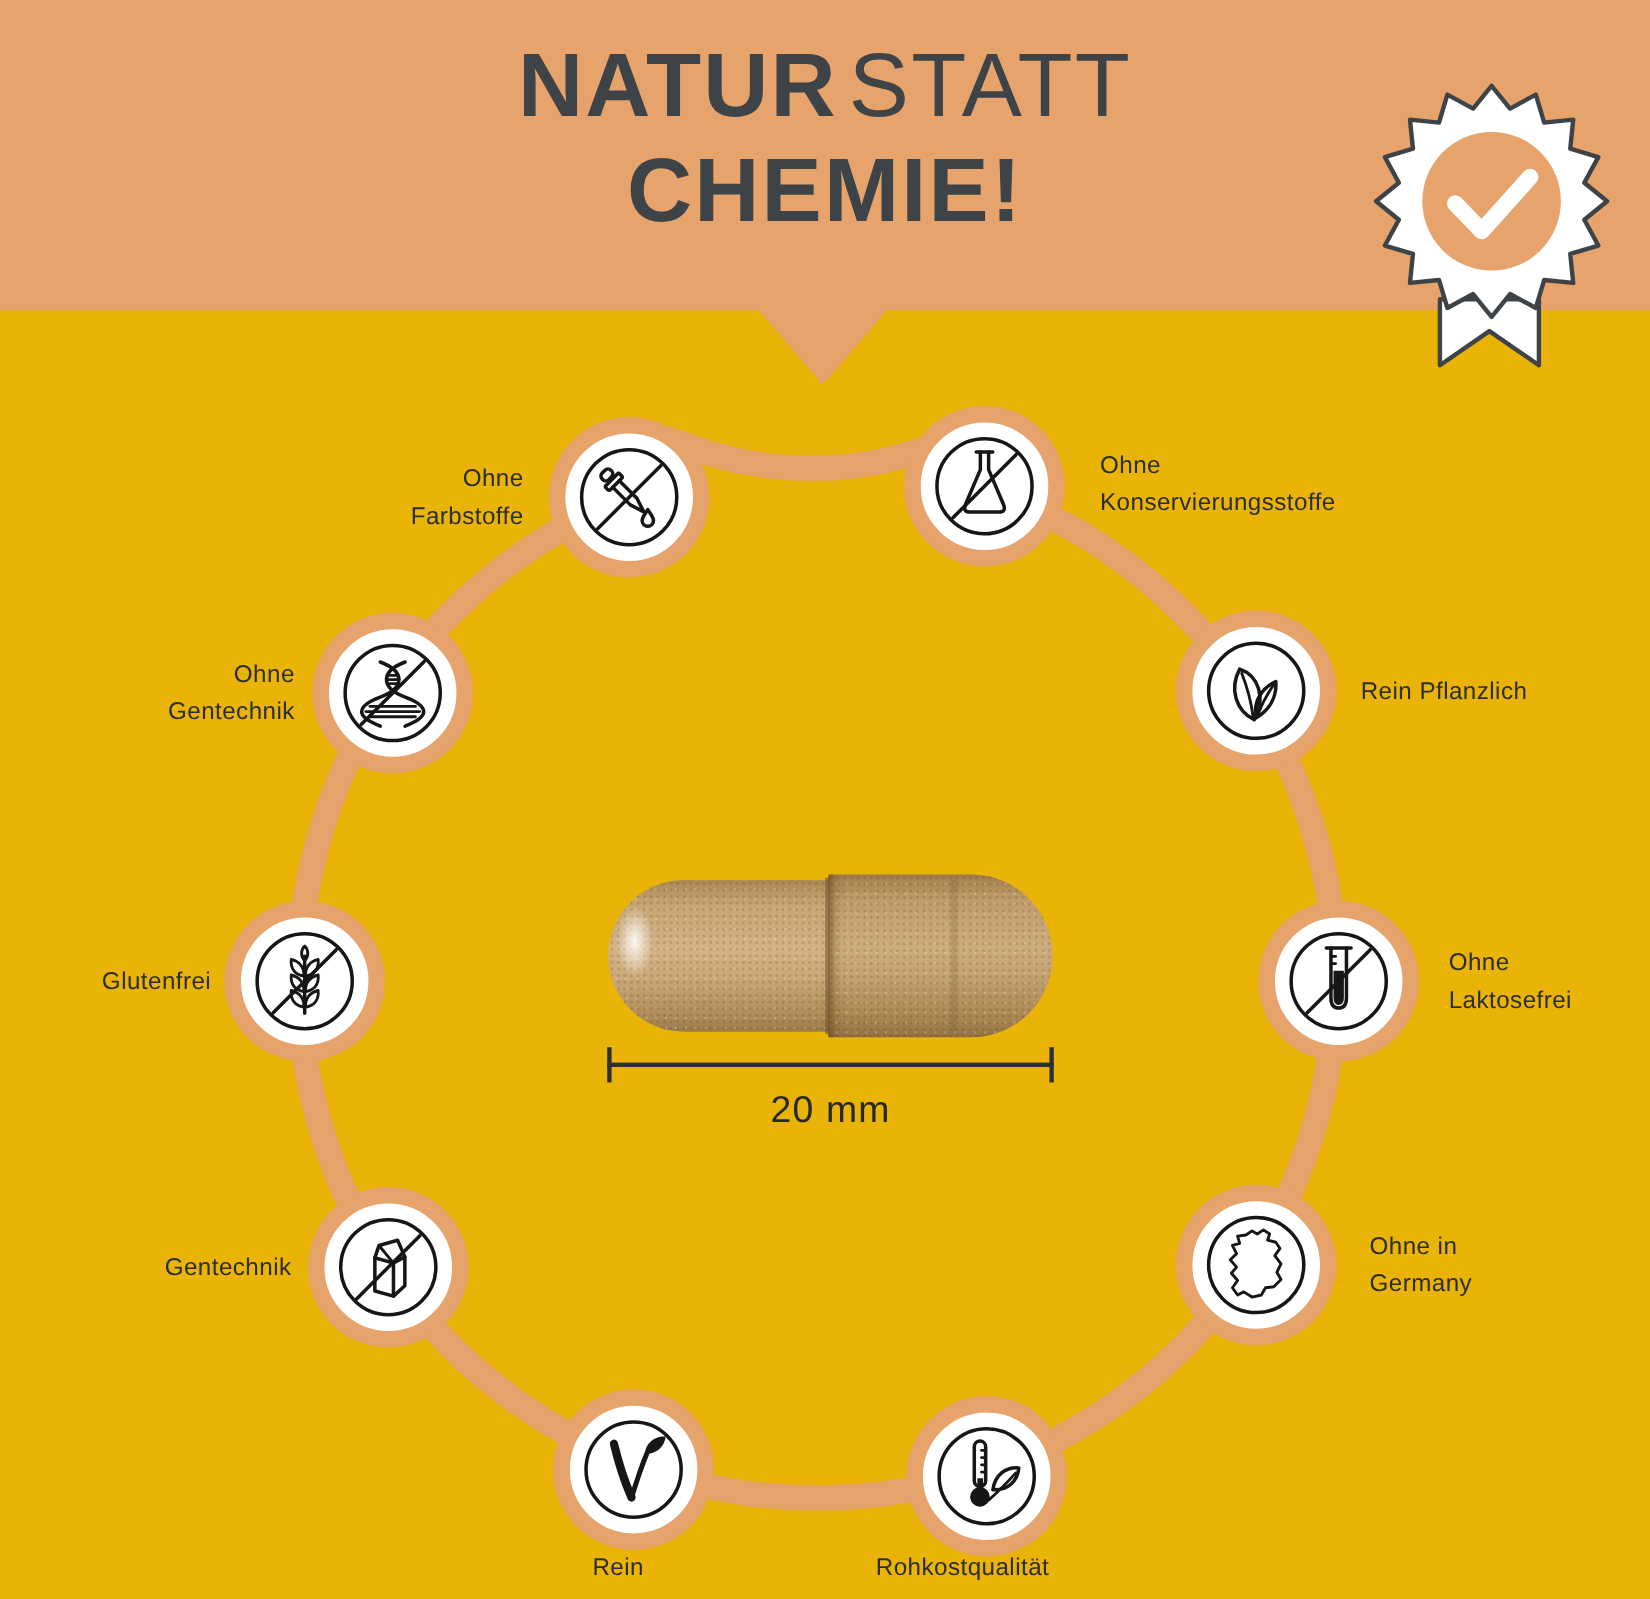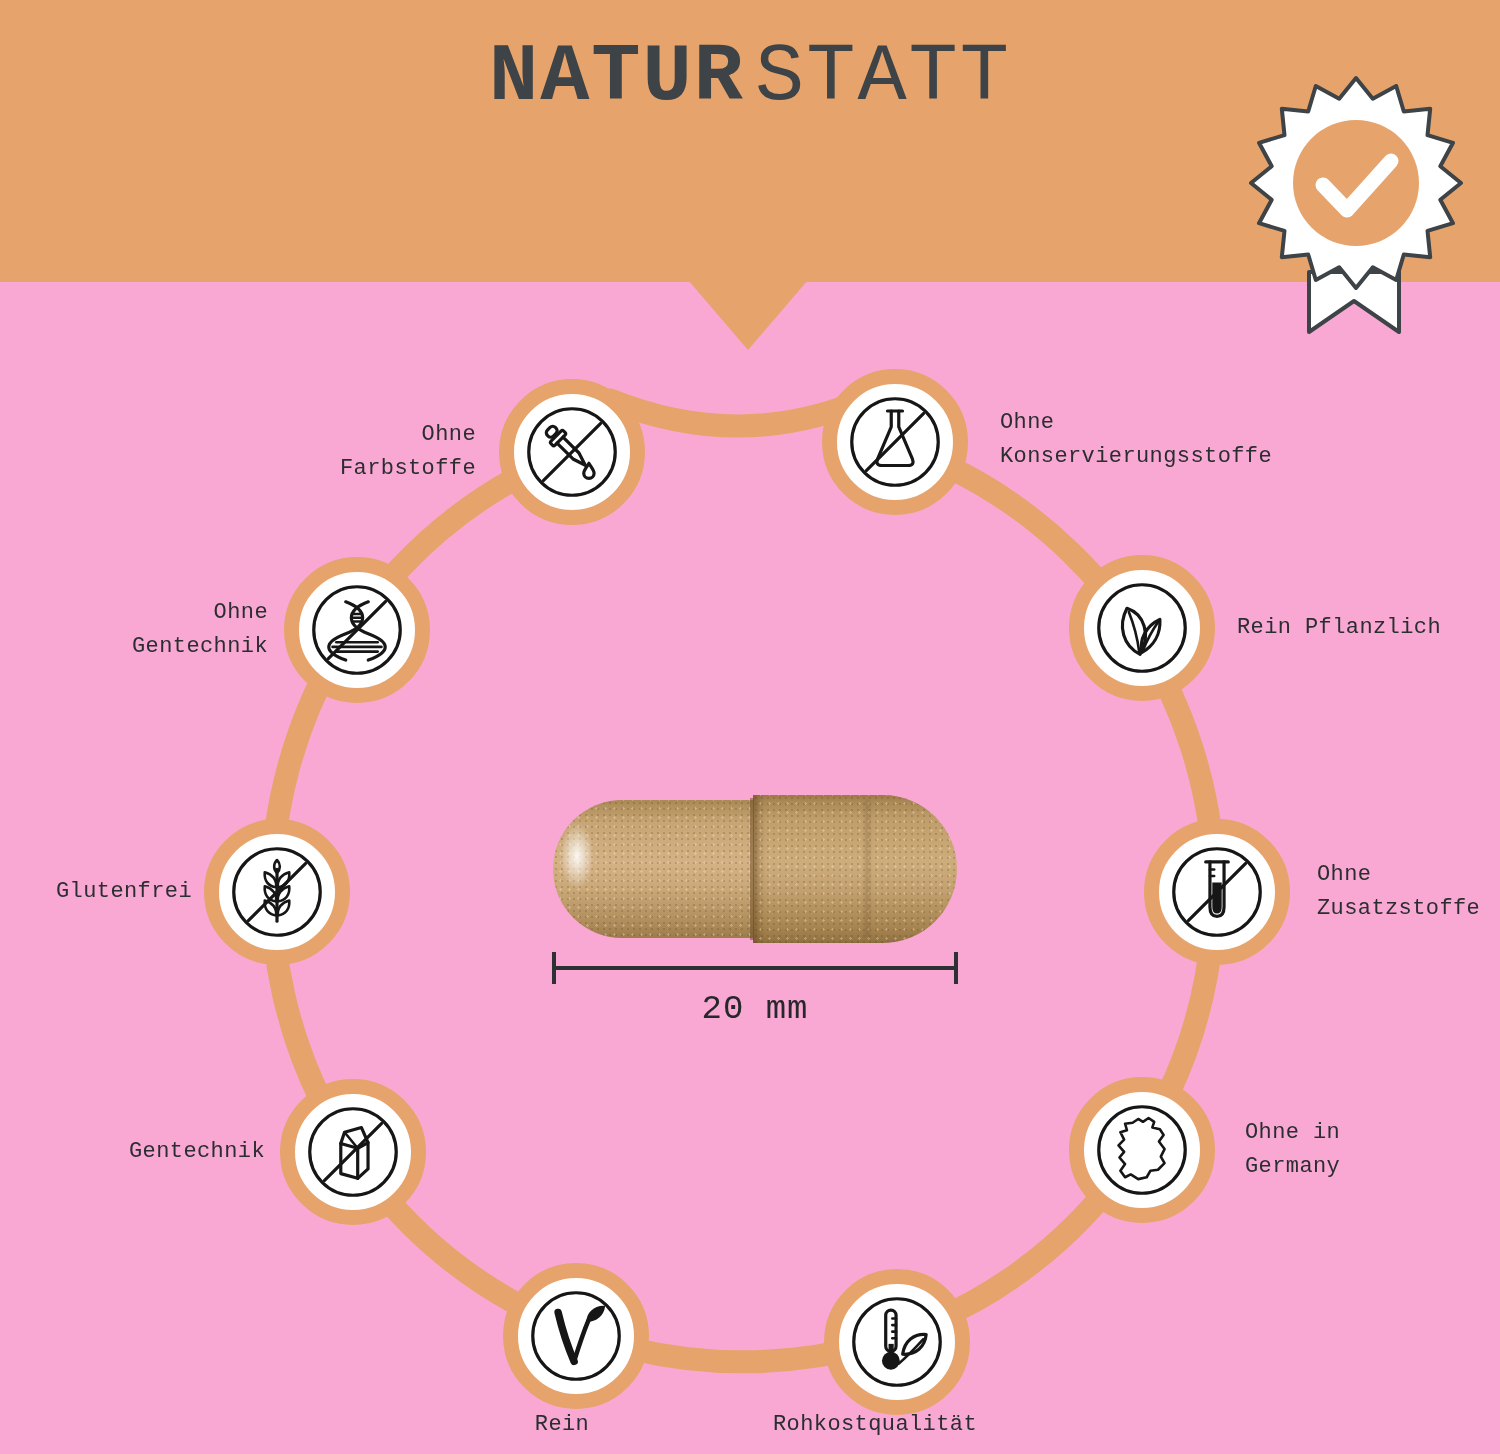"NATURSTATT" #stage { background: #f9a8d4 -> #eab308; font-family: Liberation Mono, monospace -> Liberation Sans, sans-serif }
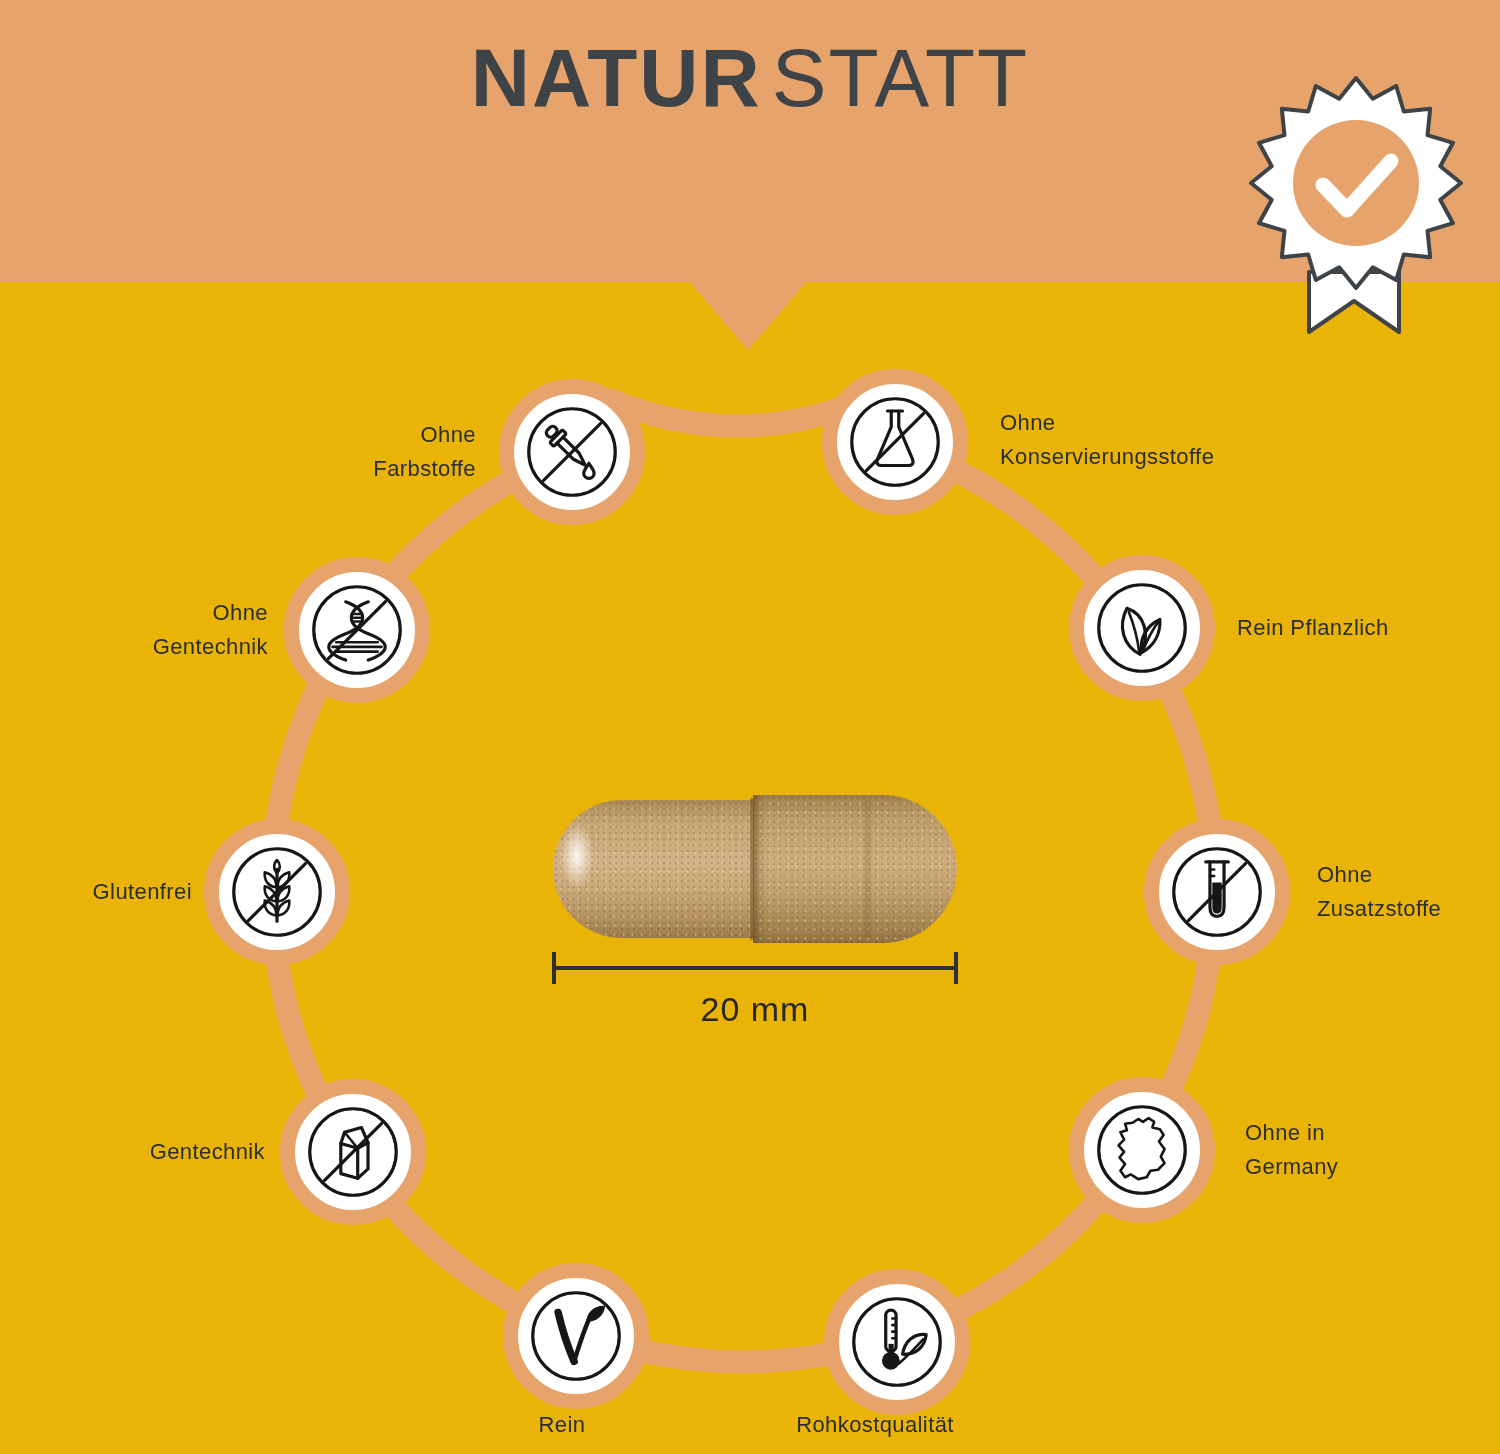"CHEMIE!" div.t2 { html: none -> <div>CHEMIE!</div> }
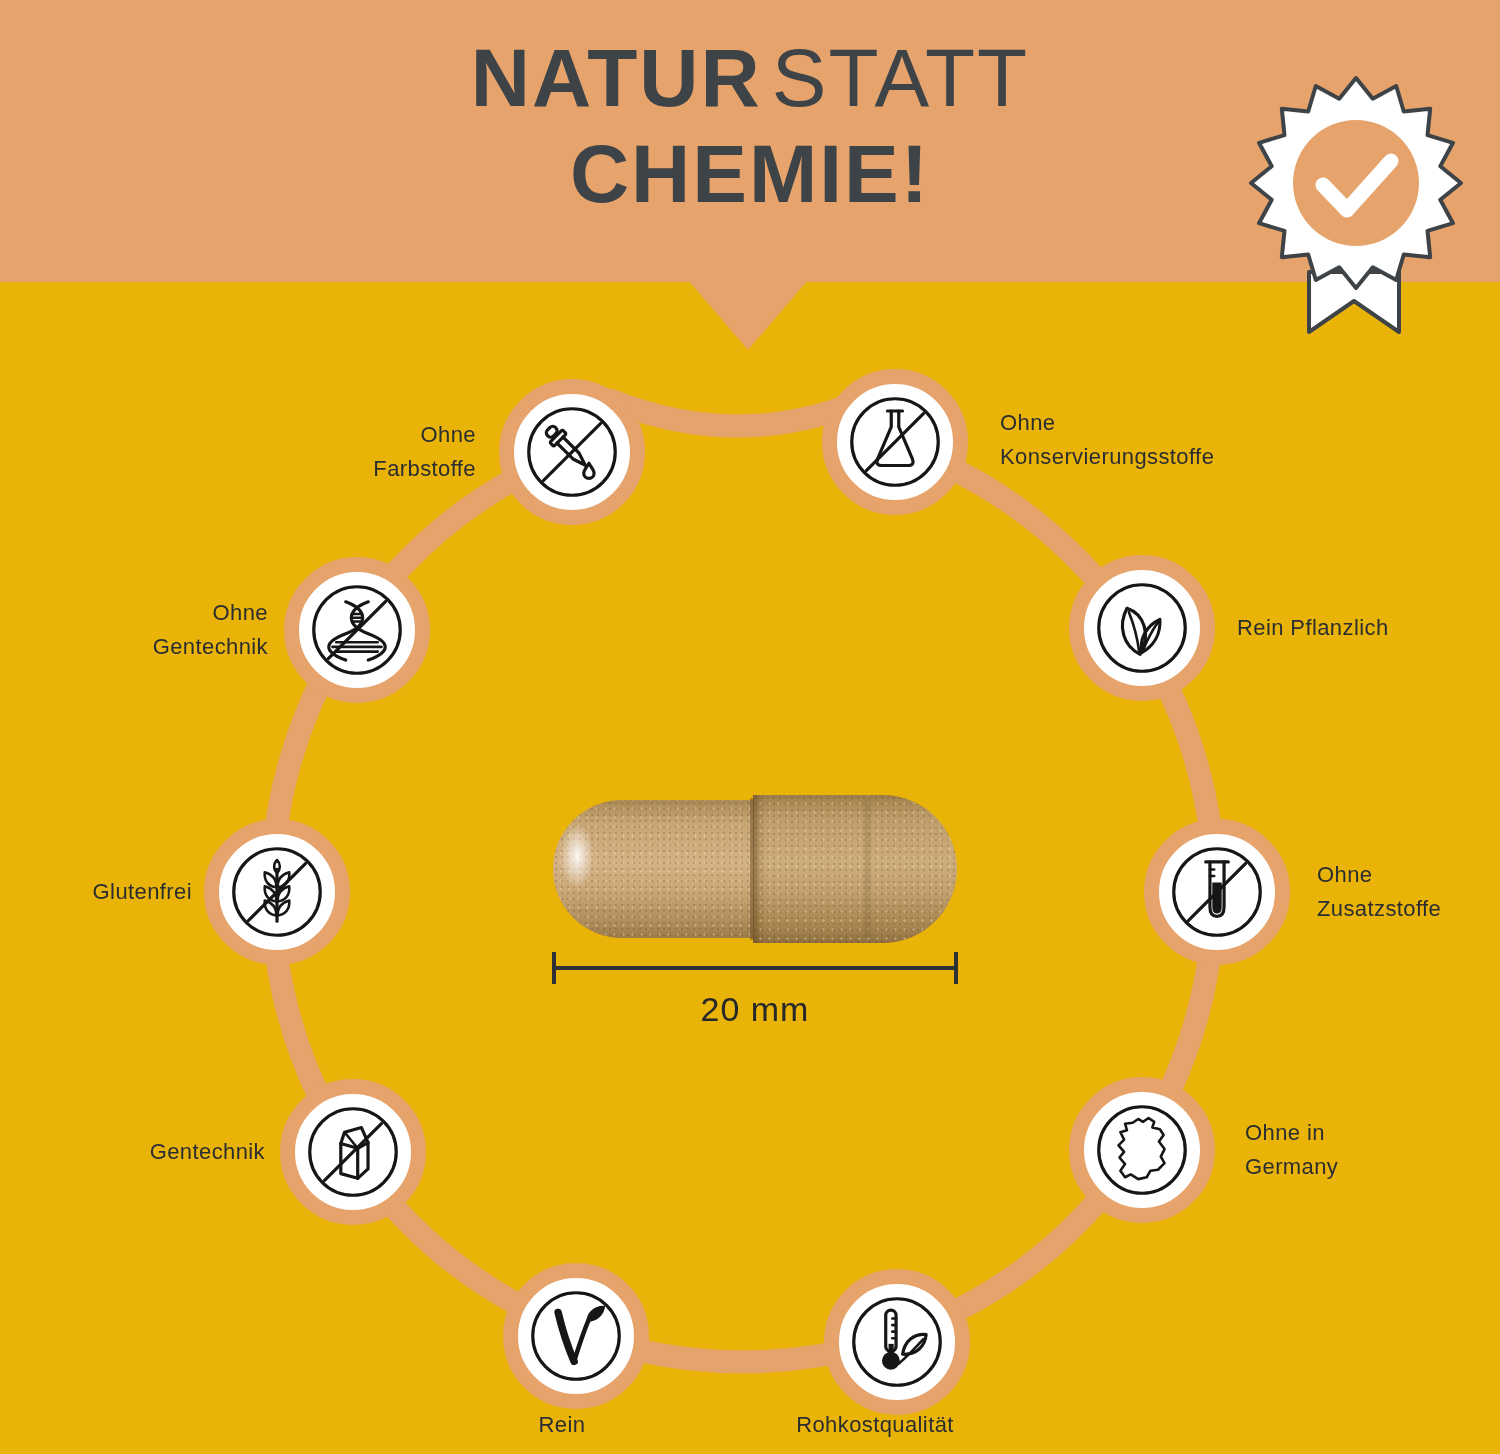"Zusatzstoffe" span.ln { text: Zusatzstoffe -> Laktosefrei }
